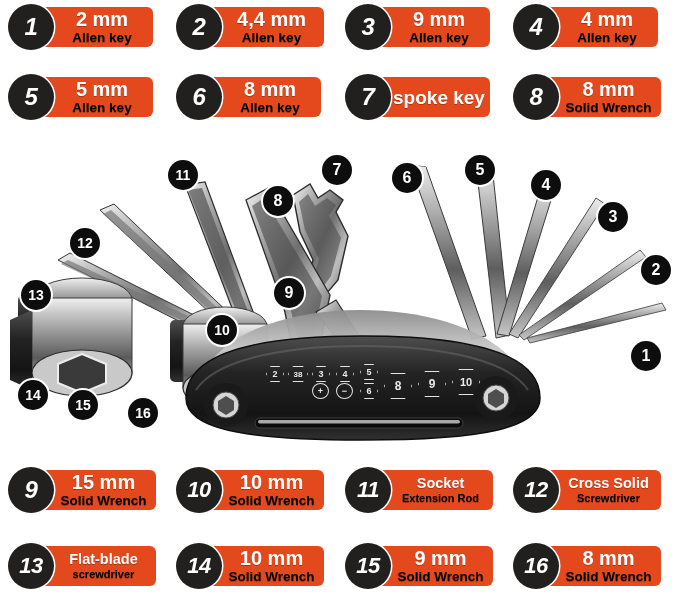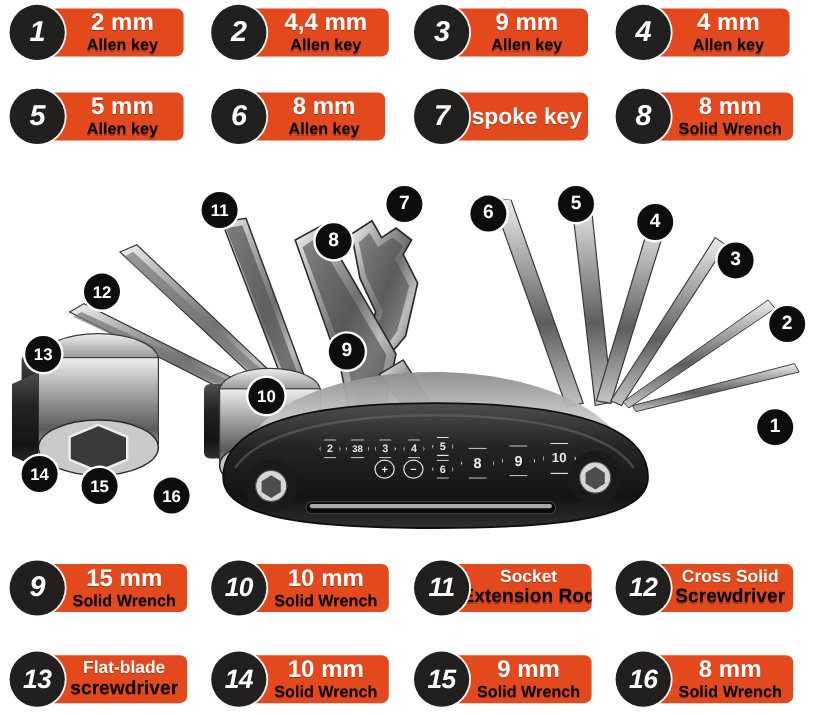"Extension Rod" .badge.even .l2 { font-size: 16px -> 11px }
